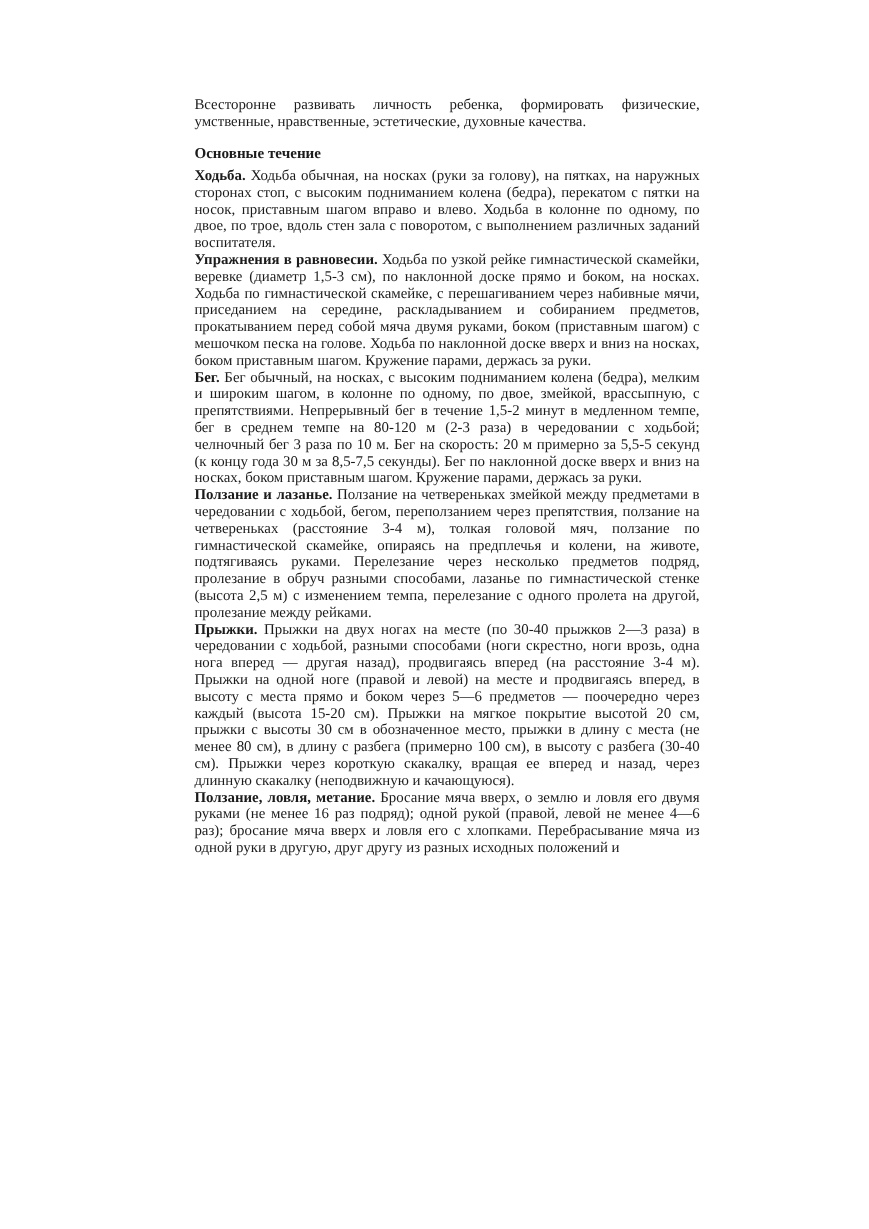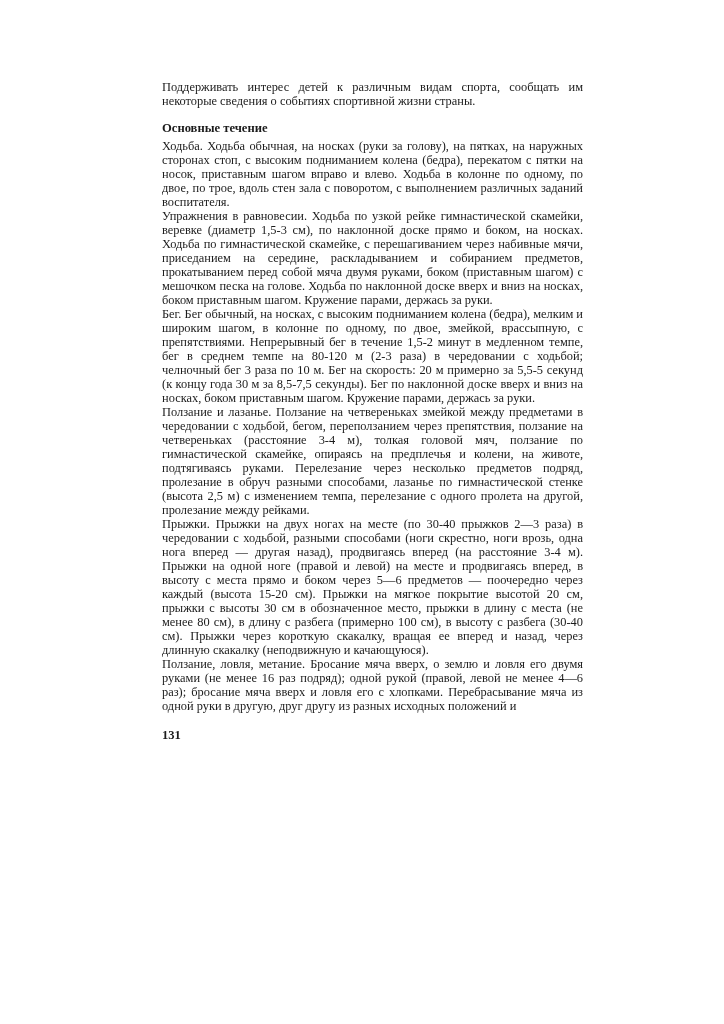"Всесторонне развивать личность ребенка," p.para { html: none -> <p>Всесторонне развивать личность ребенка, формировать физические, умственные, нравственные, эстетические, духовные качества.</p> }
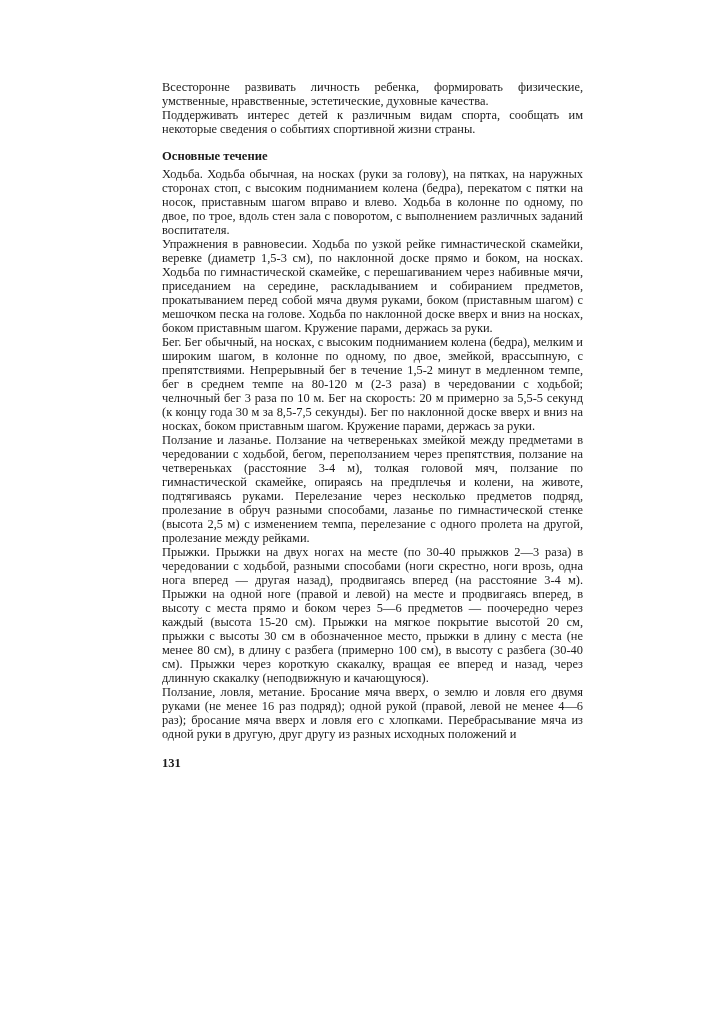"Поддерживать интерес детей к различным" p.para { html: <p>Поддерживать интерес детей к различным видам спорта, сообщать им некоторые сведения о событиях спортивной жизни страны.</p> -> none }
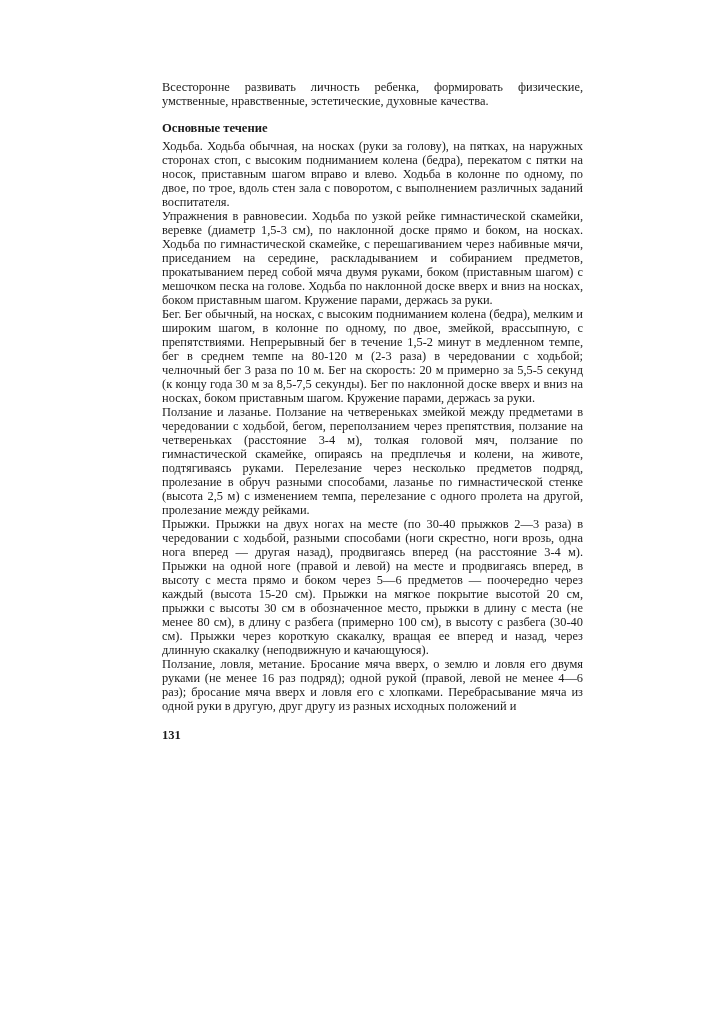"Ходьба." .lead { font-weight: normal -> bold }
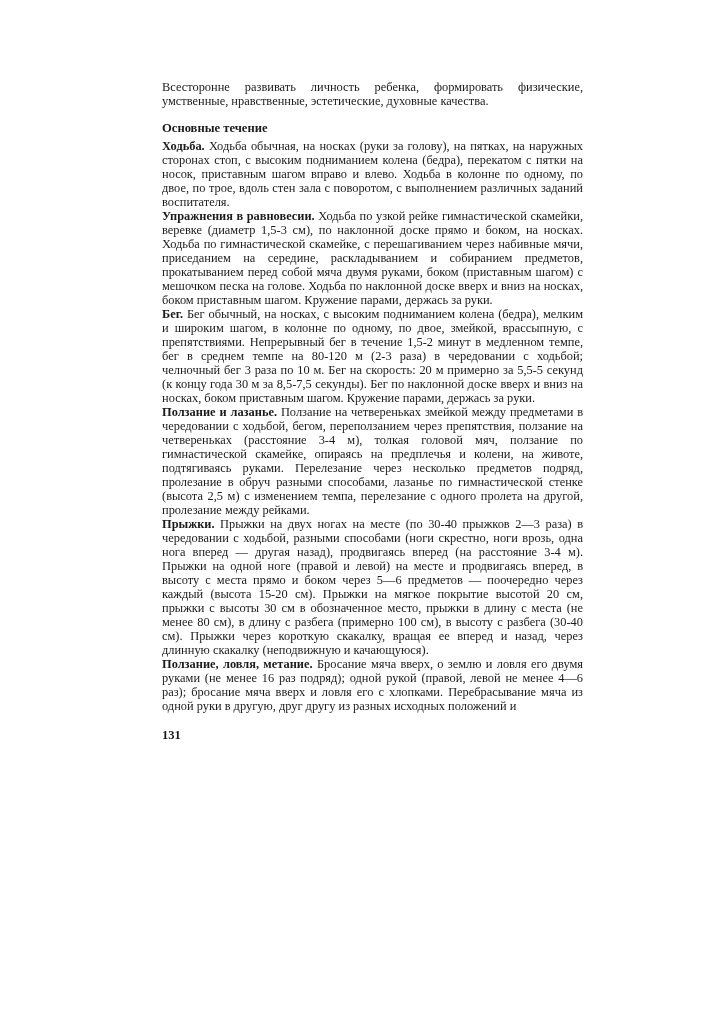"131" p.page-number { html: <p>131</p> -> none }
